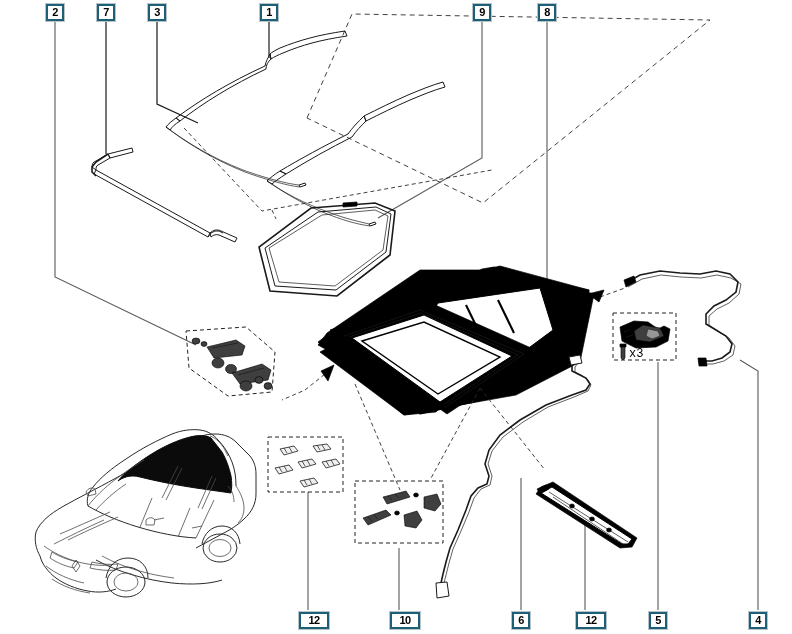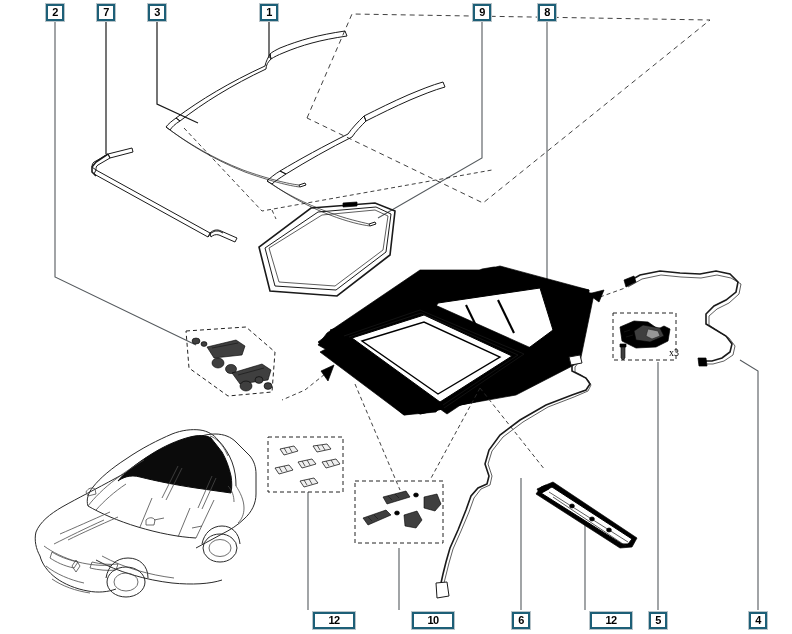"x3" .x3-label { font-family: Liberation Serif, serif -> Liberation Mono, monospace; font-size: 10px -> 12px; margin-left: 40px -> none }
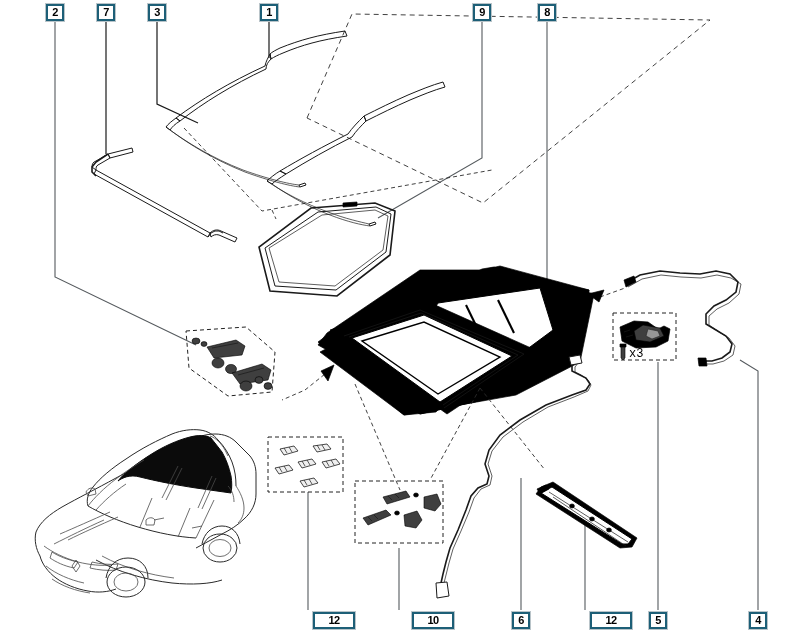"12" .callout.wide { margin-left: 14px -> none; width: 42px -> 30px }
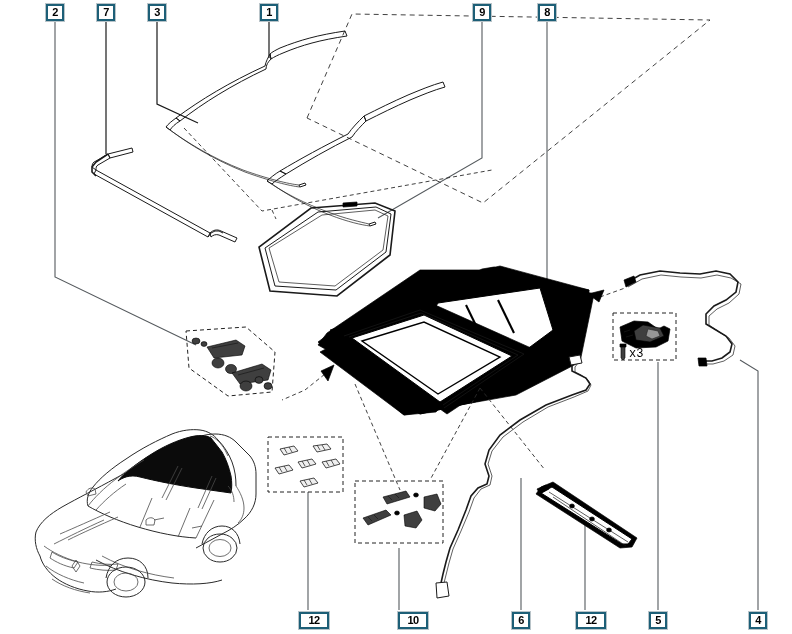"10" div.callout { left: 398px -> 390px }
